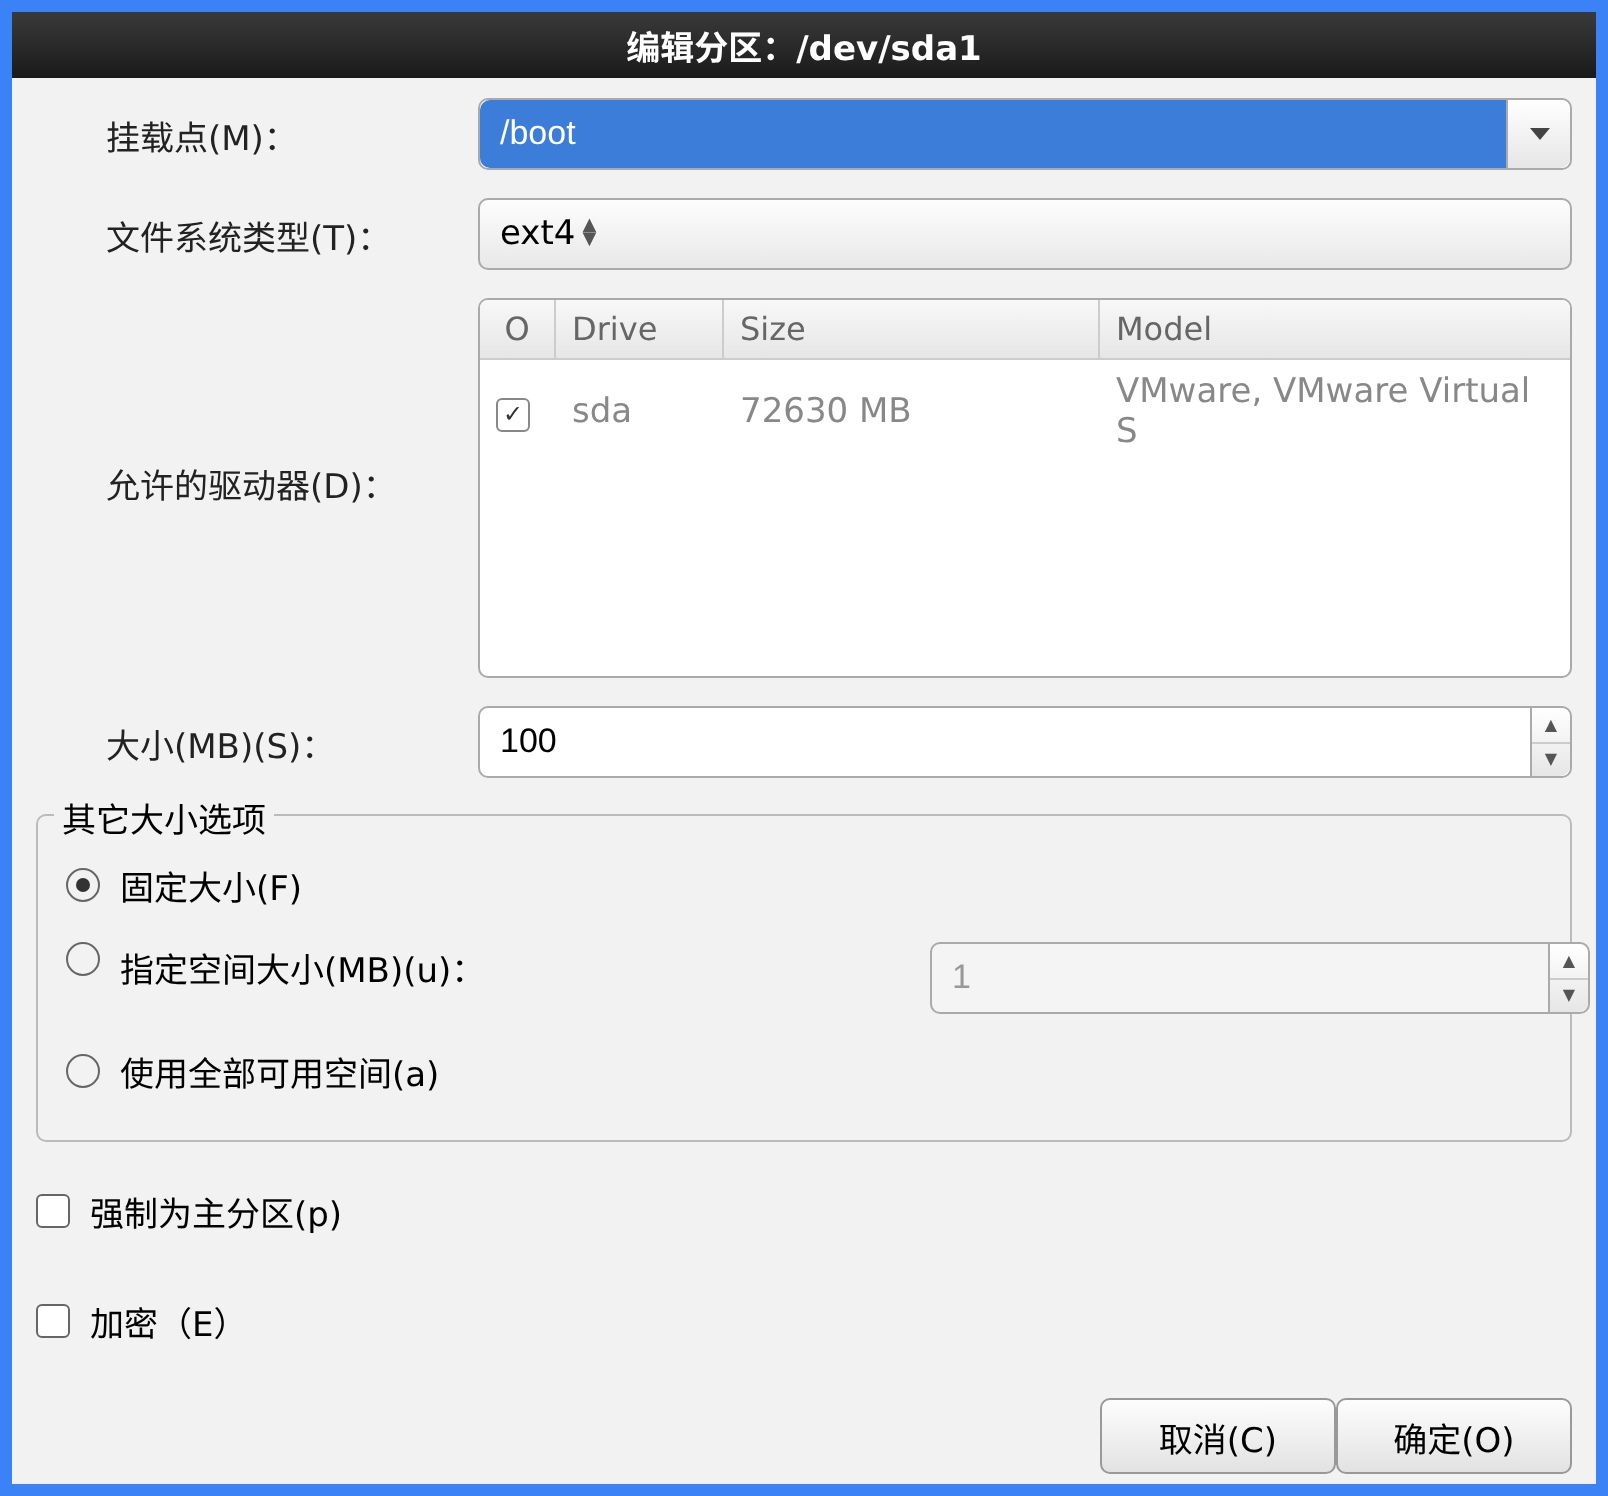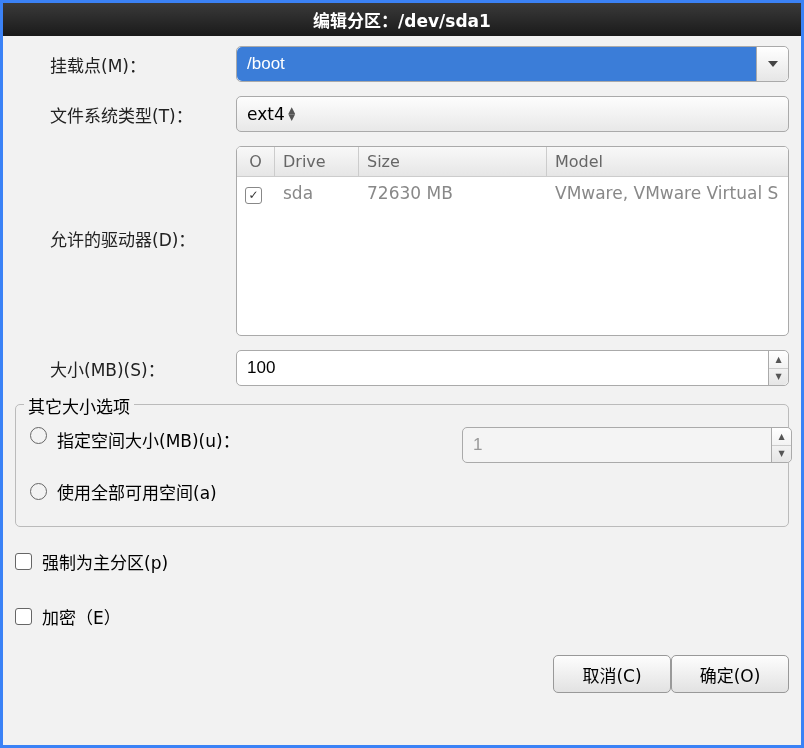"编辑分区：/dev/sda1" .window { border: 3px solid #3b82f6 -> 6px solid #3b82f6 }
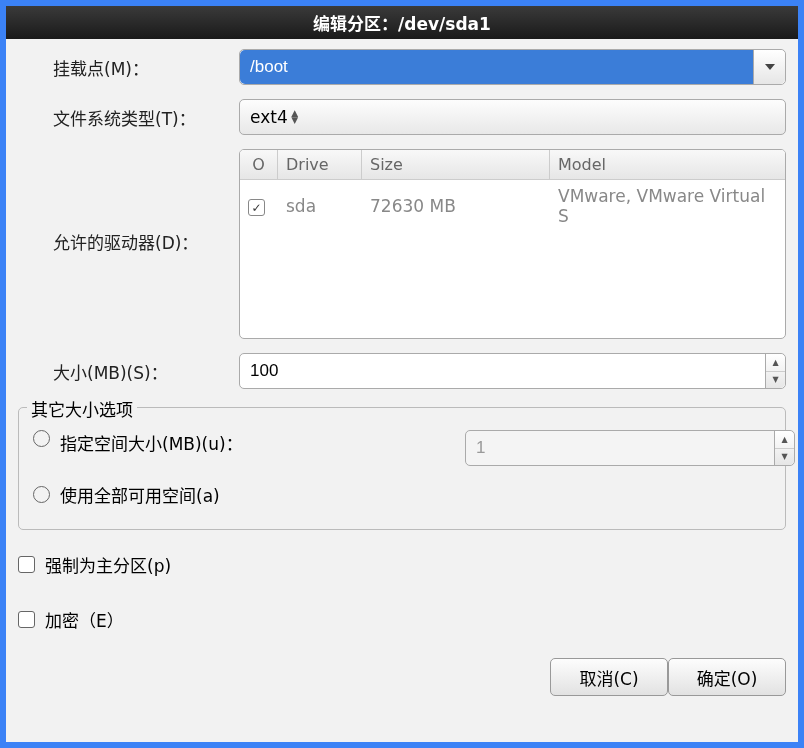"固定大小(F)" div.radio-row { html: none -> <div> <span></span> <span>固定大小(F)</span> </div> }
